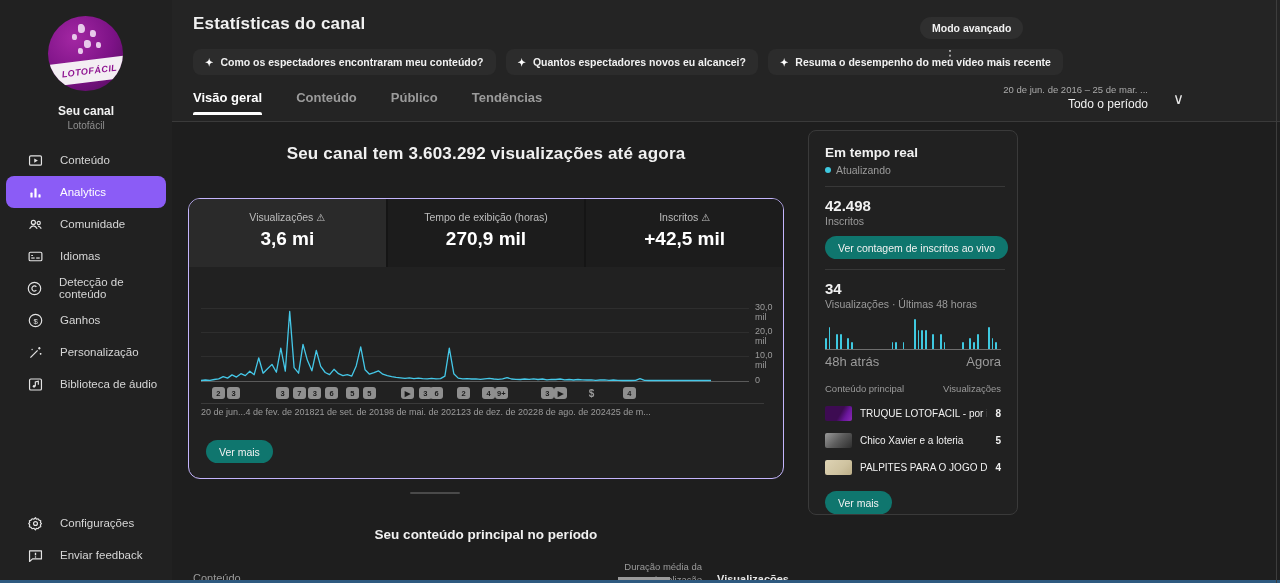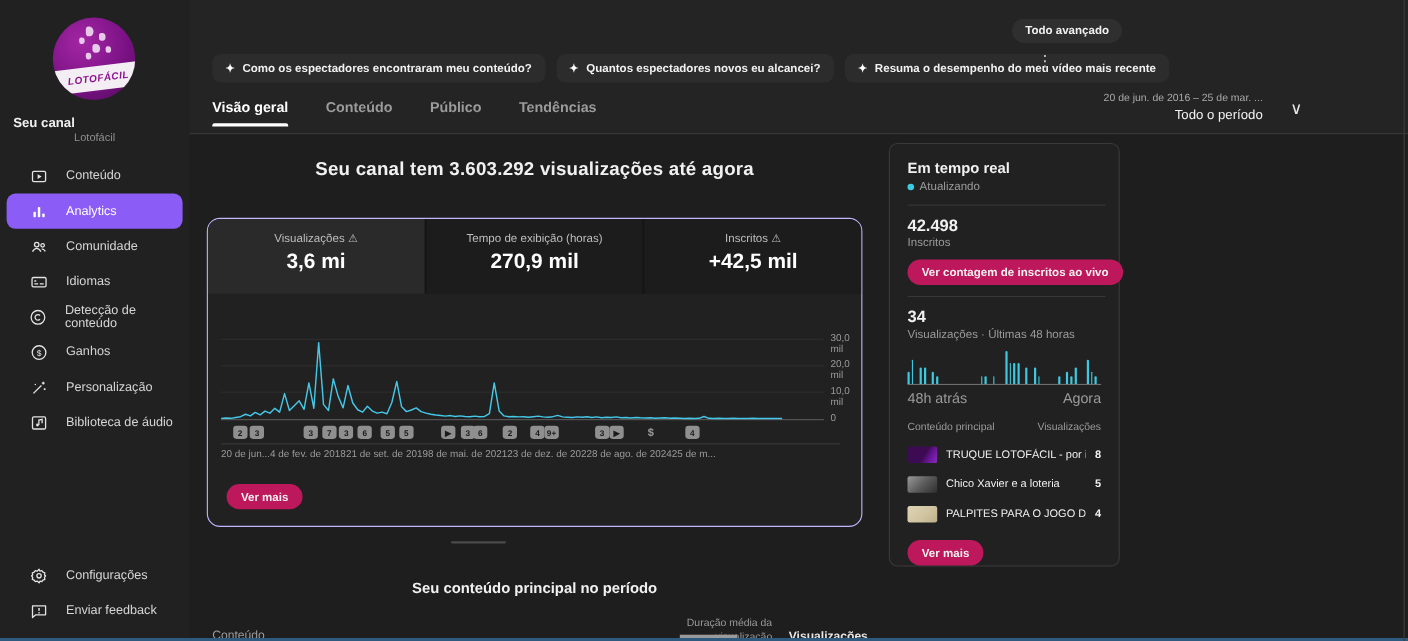"Estatísticas do canal" div { html: none -> <div>Estatísticas do canal</div> }
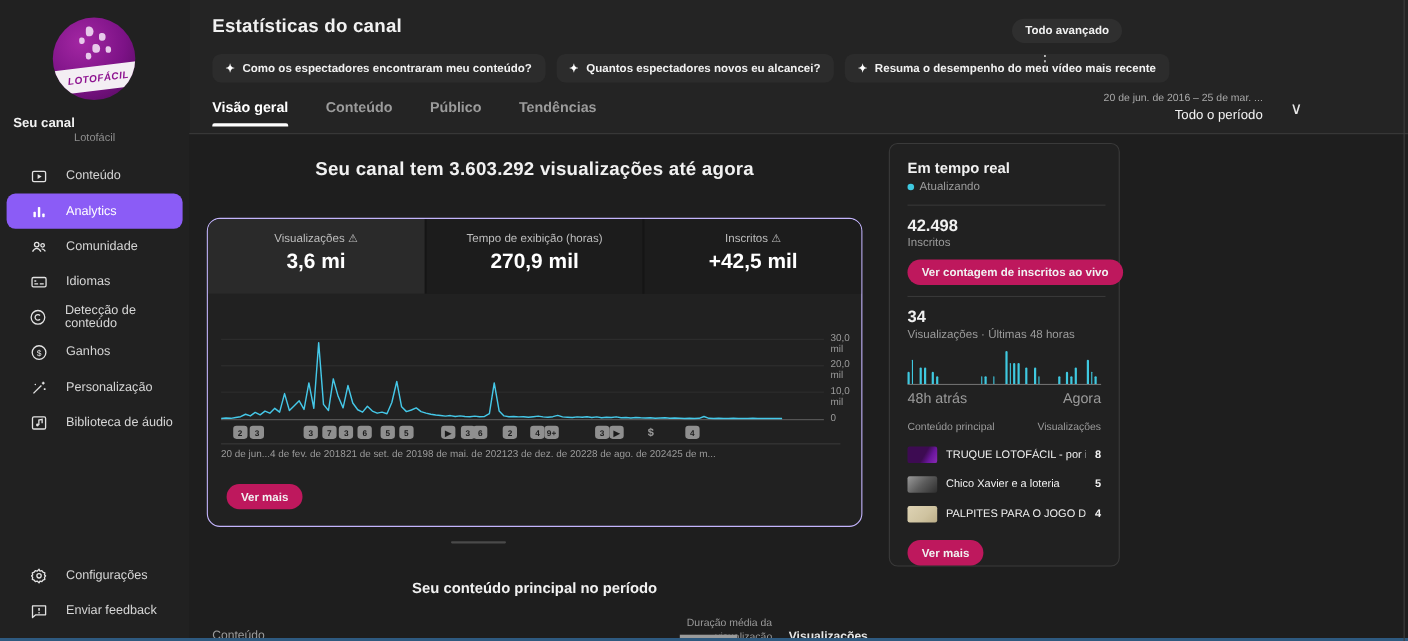"Todo avançado" div { text: Todo -> Modo }
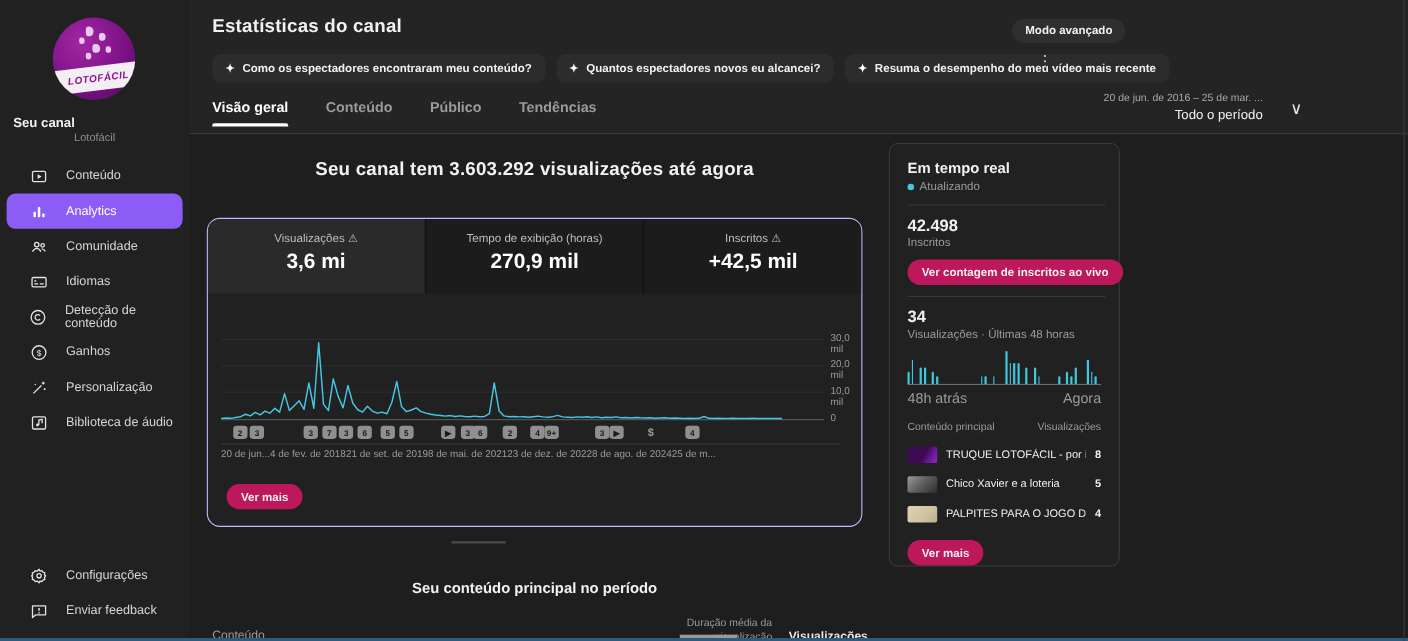"Seu canal" #ch-name { left: 12px -> 0; text-align: left -> center }
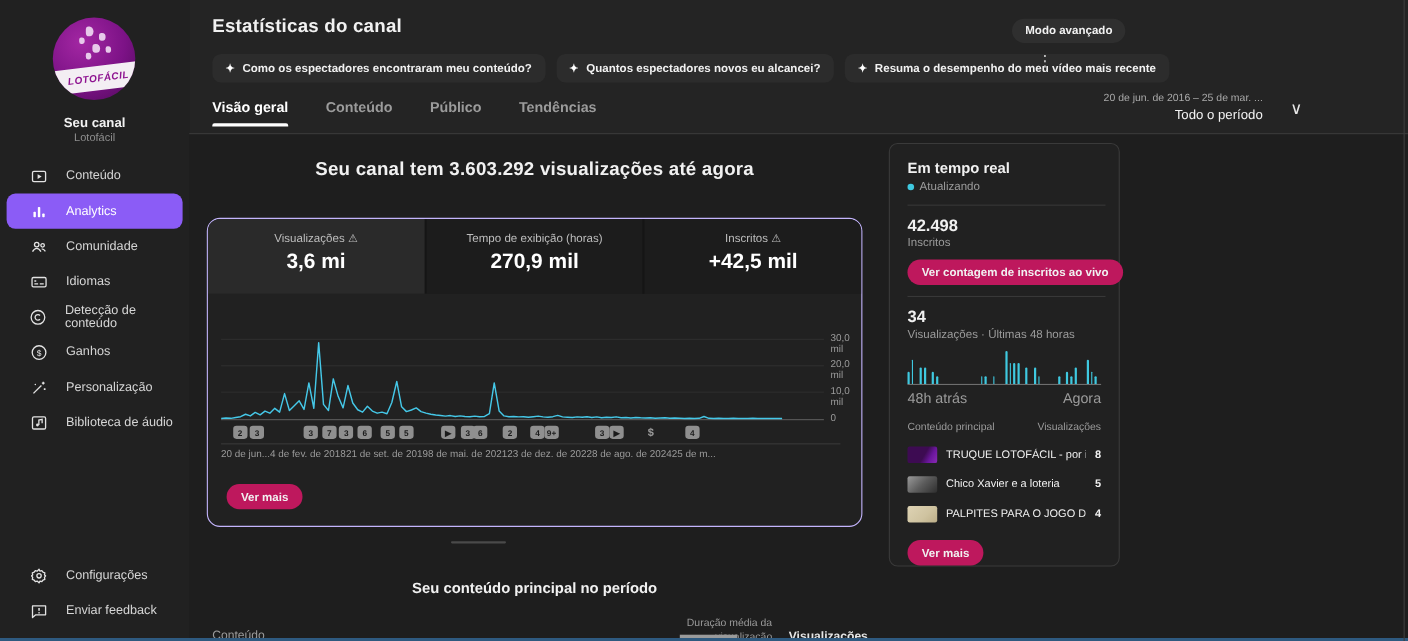"Ver contagem de inscritos ao" .pill-btn { background: #be185d -> #0f766e; font-weight: 700 -> 400 }
